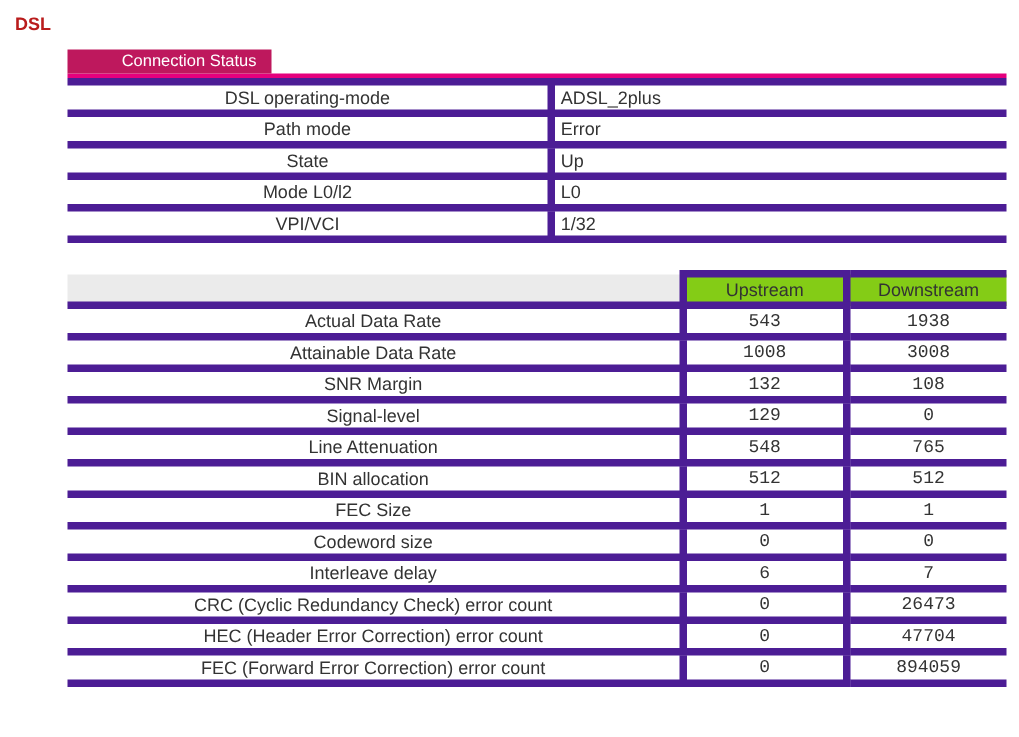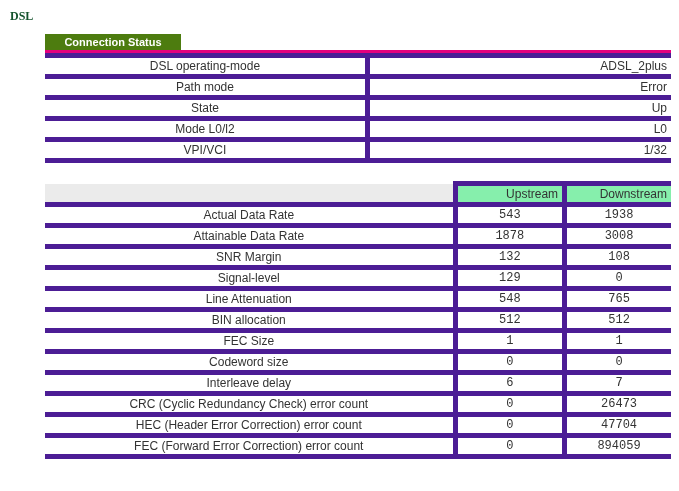"DSL" .page-title { color: #14532d -> #b91c1c; font-family: Liberation Serif, serif -> none }
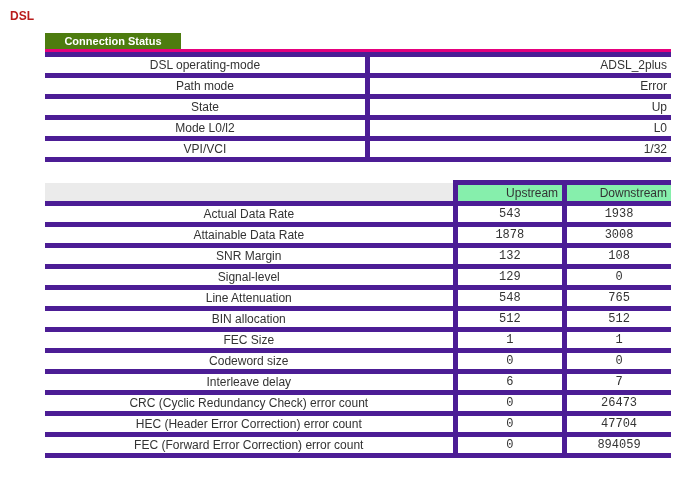"Connection Status" .section-tab { background: #4d7c0f -> #be185d; font-weight: bold -> normal; text-align: center -> right }
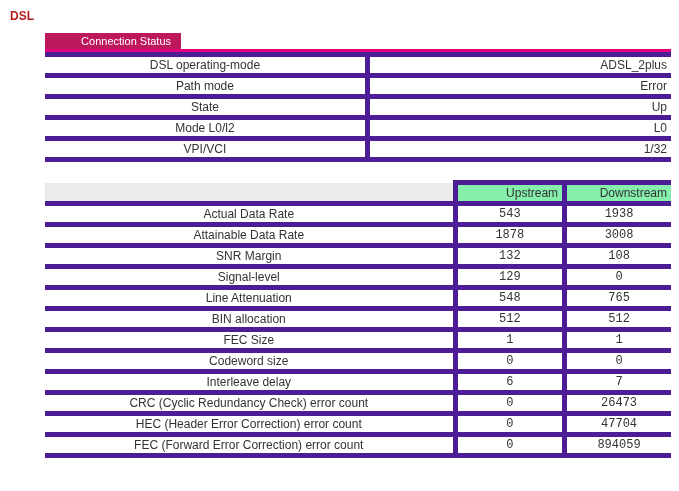"ADSL_2plus" .conn-table td.value { text-align: right -> left }
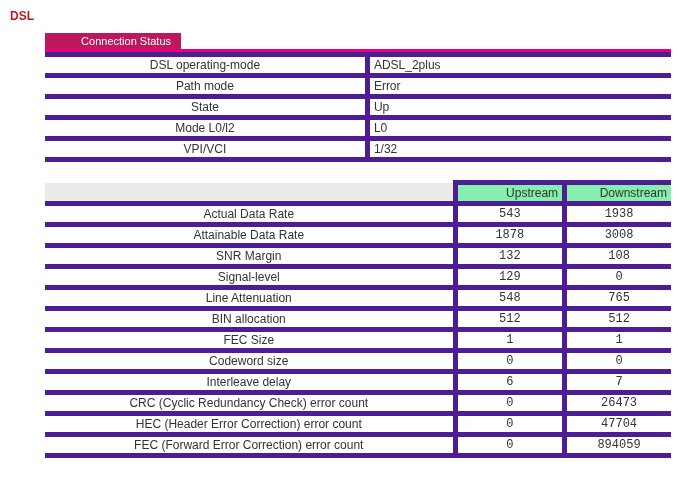"Upstream" .line-table th.colhead { background: #86efac -> #84cc16; text-align: right -> center }
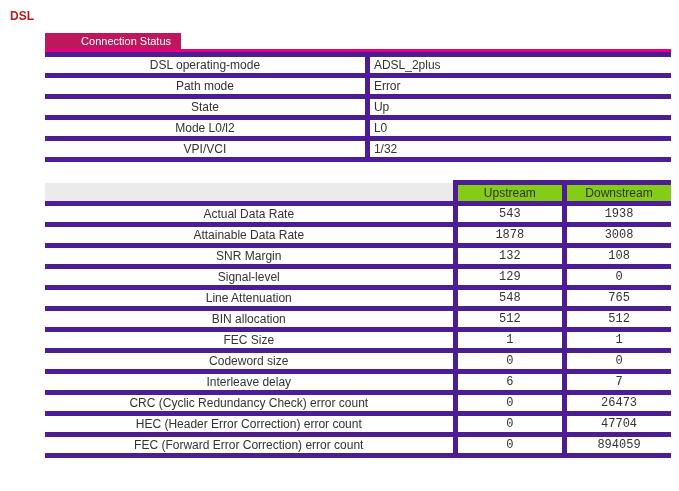"1878" td.num { text: 1878 -> 1008 }
